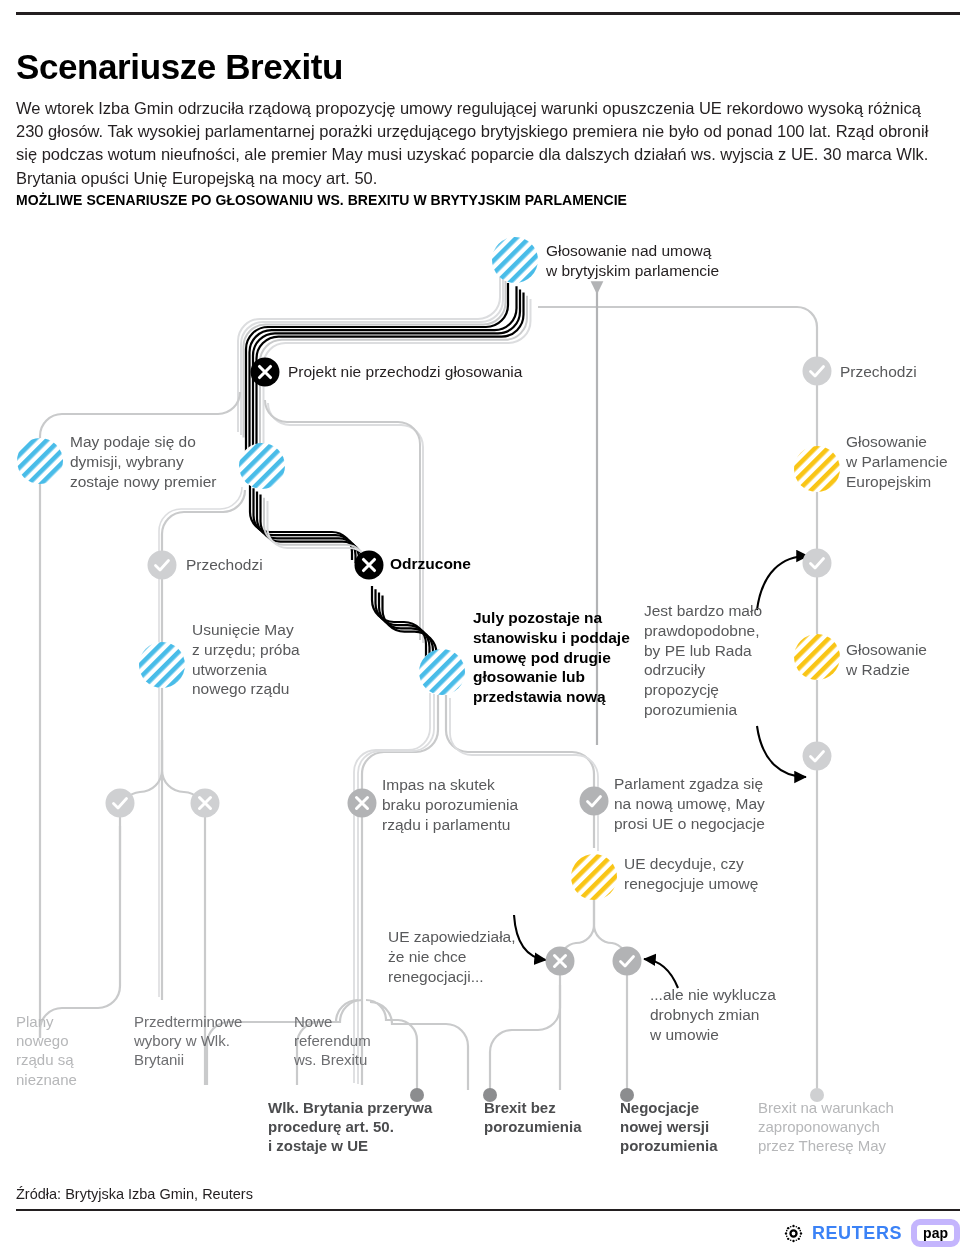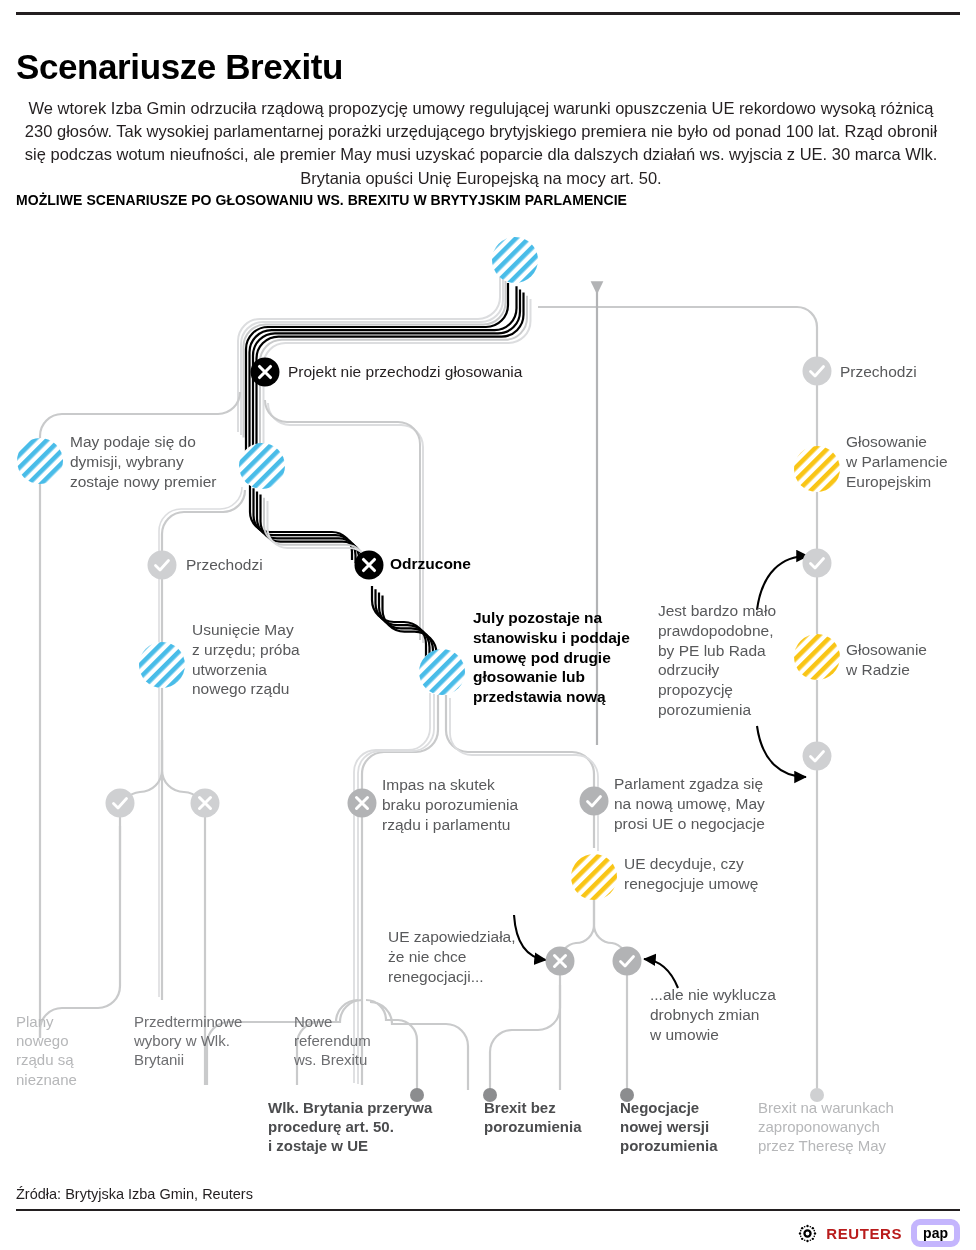"We wtorek Izba Gmin odrzuciła" .standfirst { text-align: center -> none }
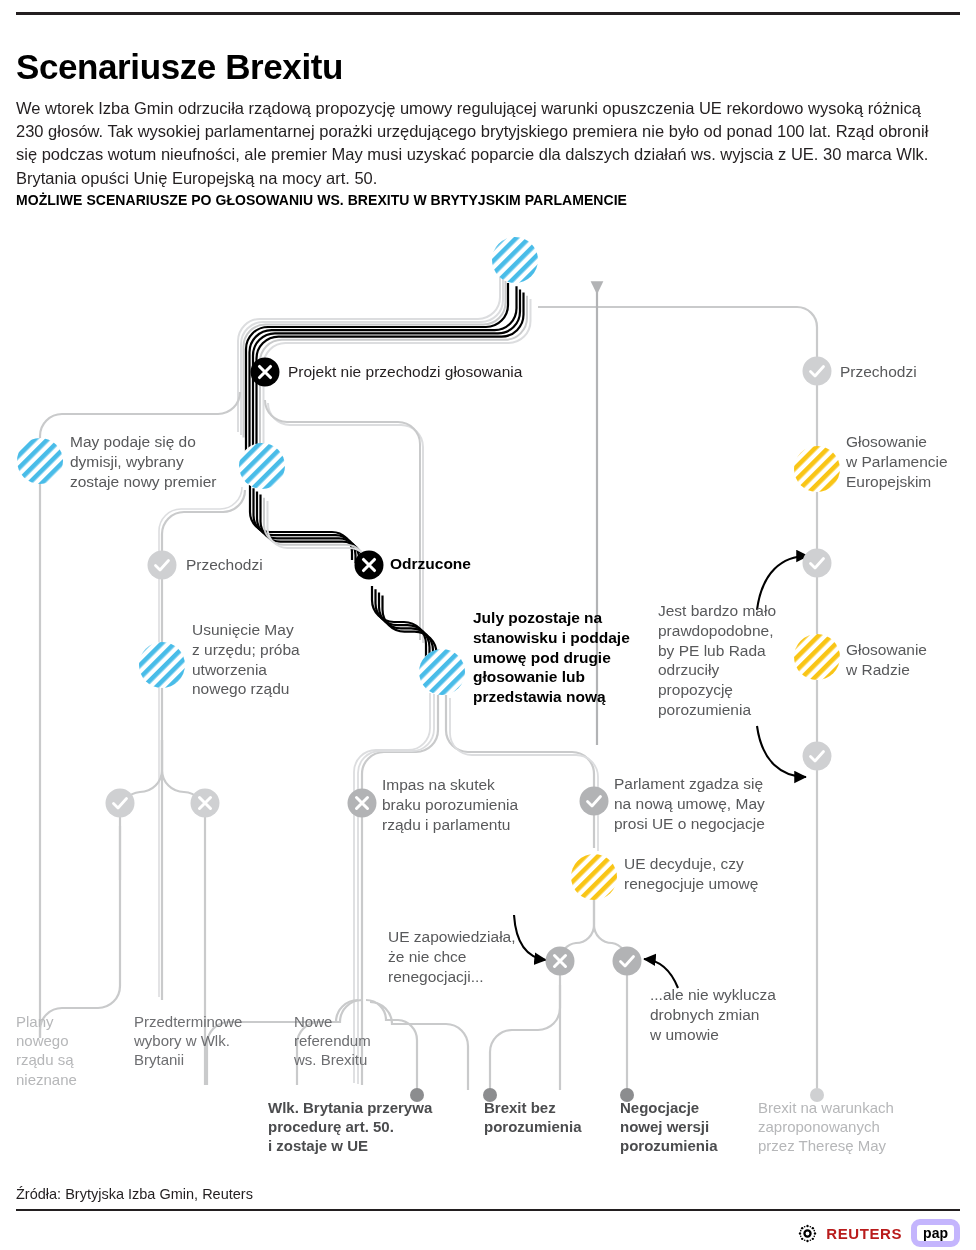"Głosowanie nad umową" div.lbl { html: none -> <div>Głosowanie nad umową w brytyjskim parlamencie</div> }
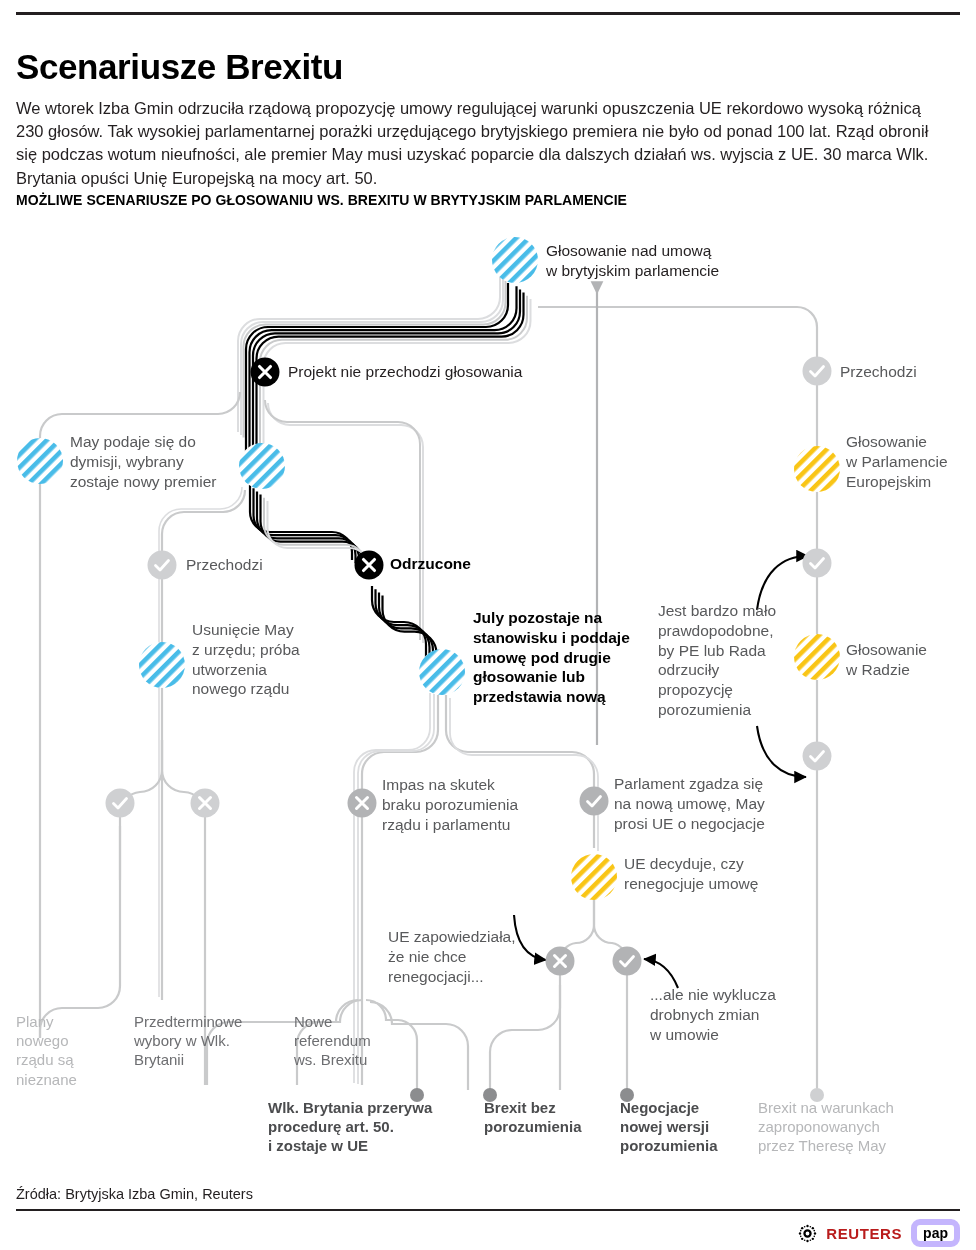"Jest bardzo mało" div.lbl { left: 658px -> 644px }
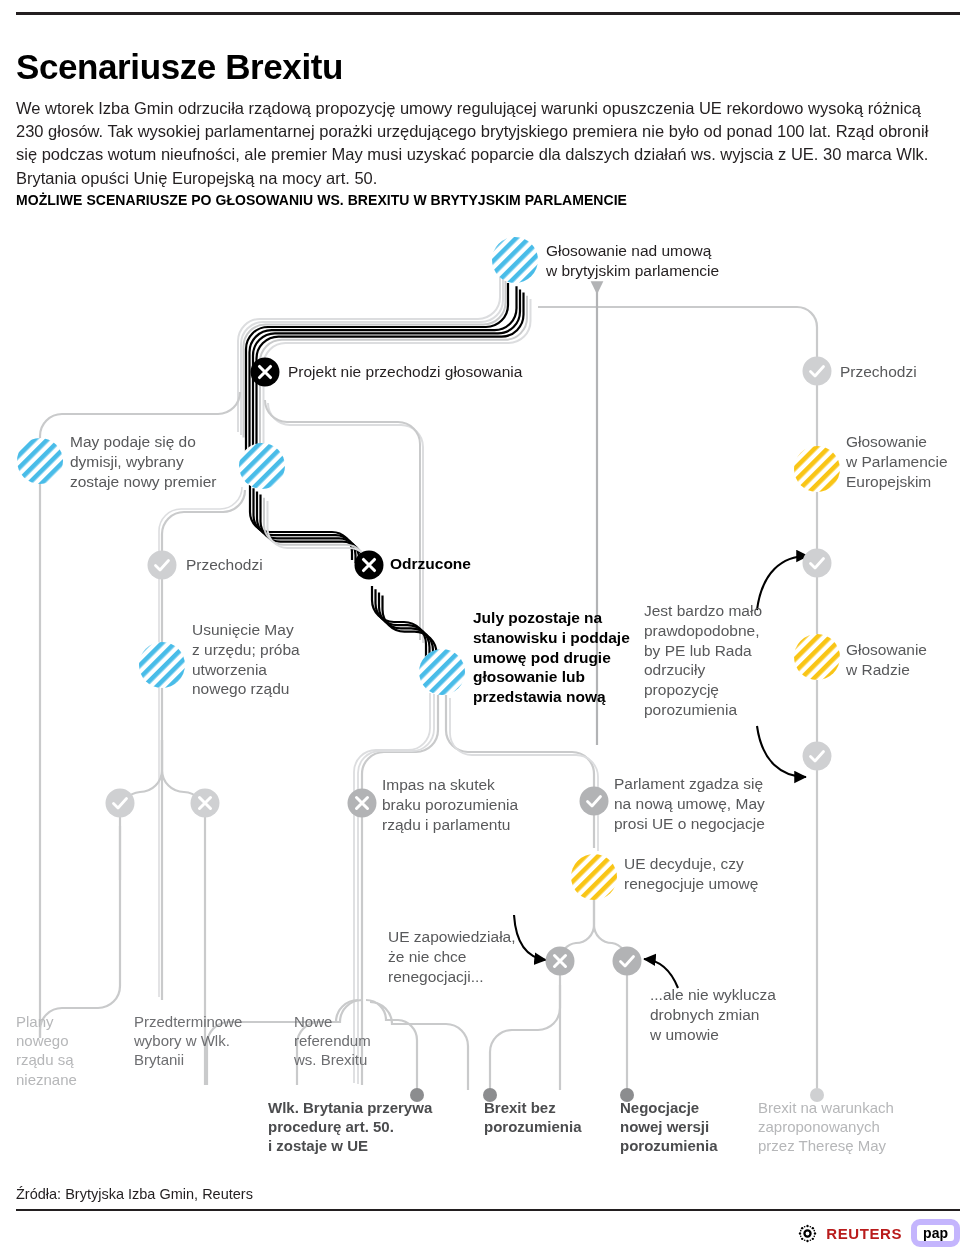"REUTERS" .reuters-word { color: #b91c1c -> #3b82f6; font-size: 15px -> 18px }
